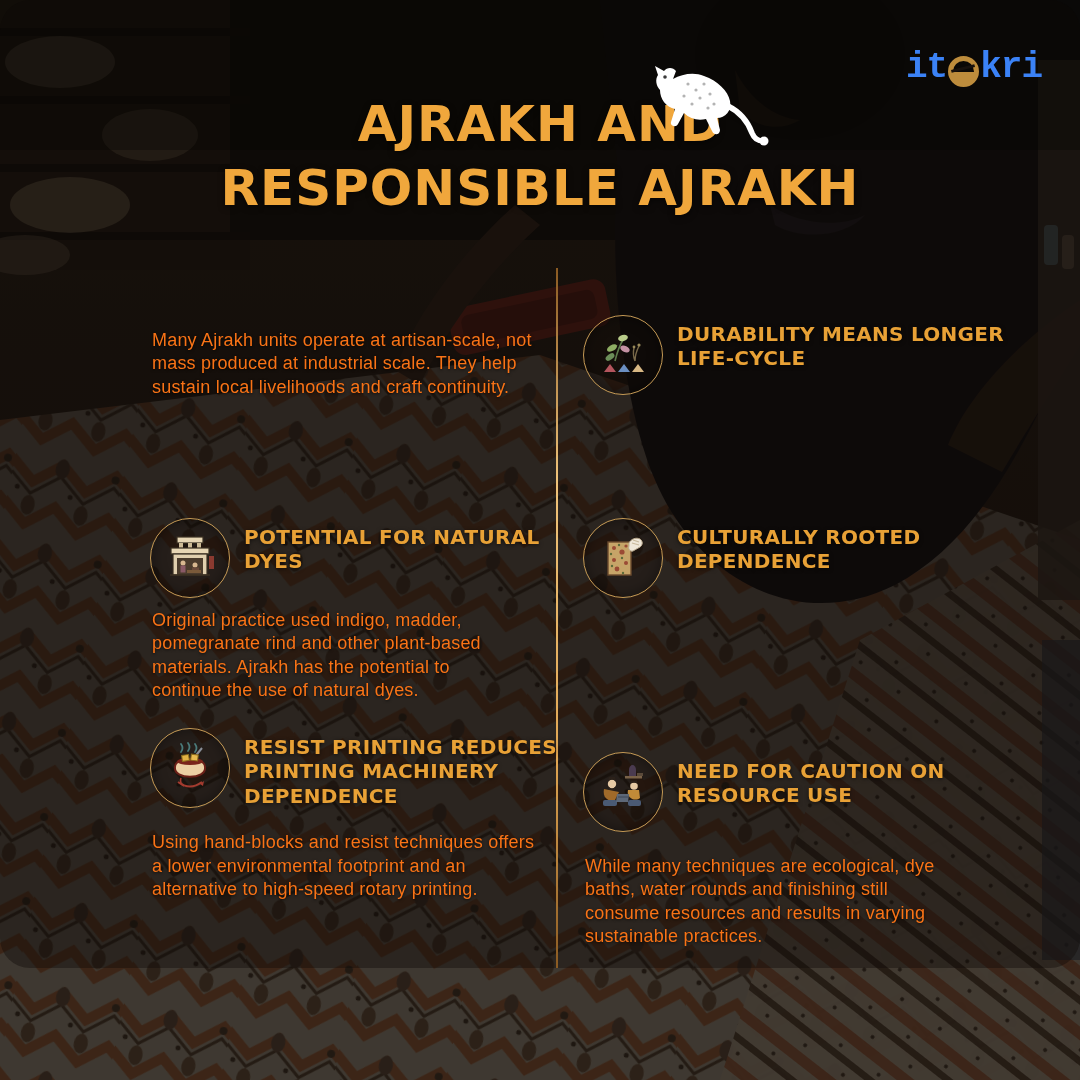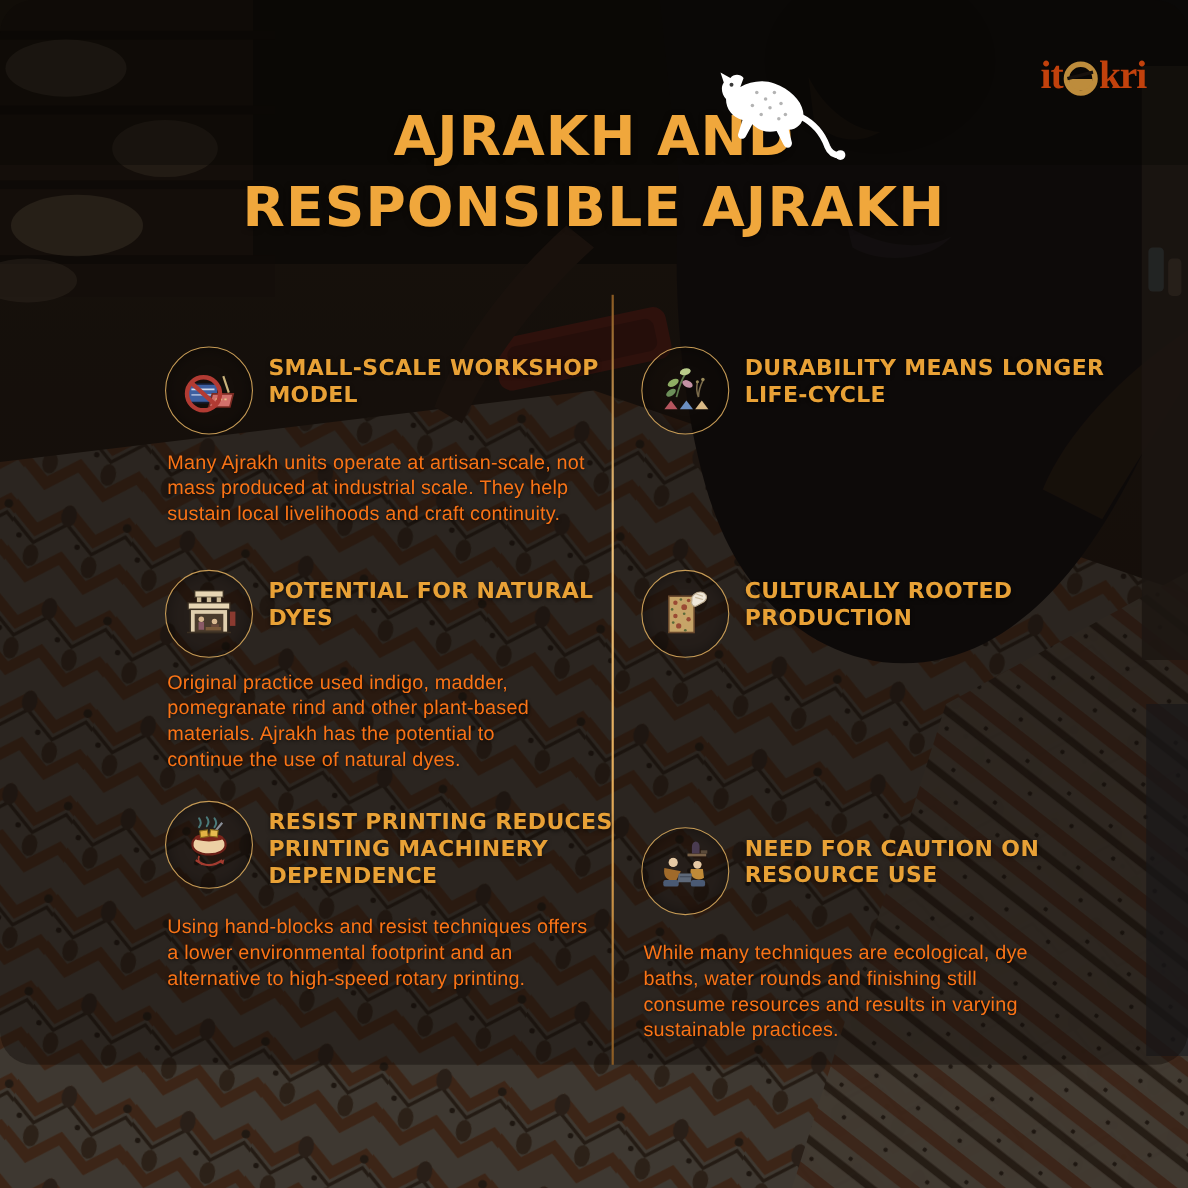"it" .logo { color: #c2410c -> #3b82f6; font-family: Liberation Serif, serif -> Liberation Mono, monospace }
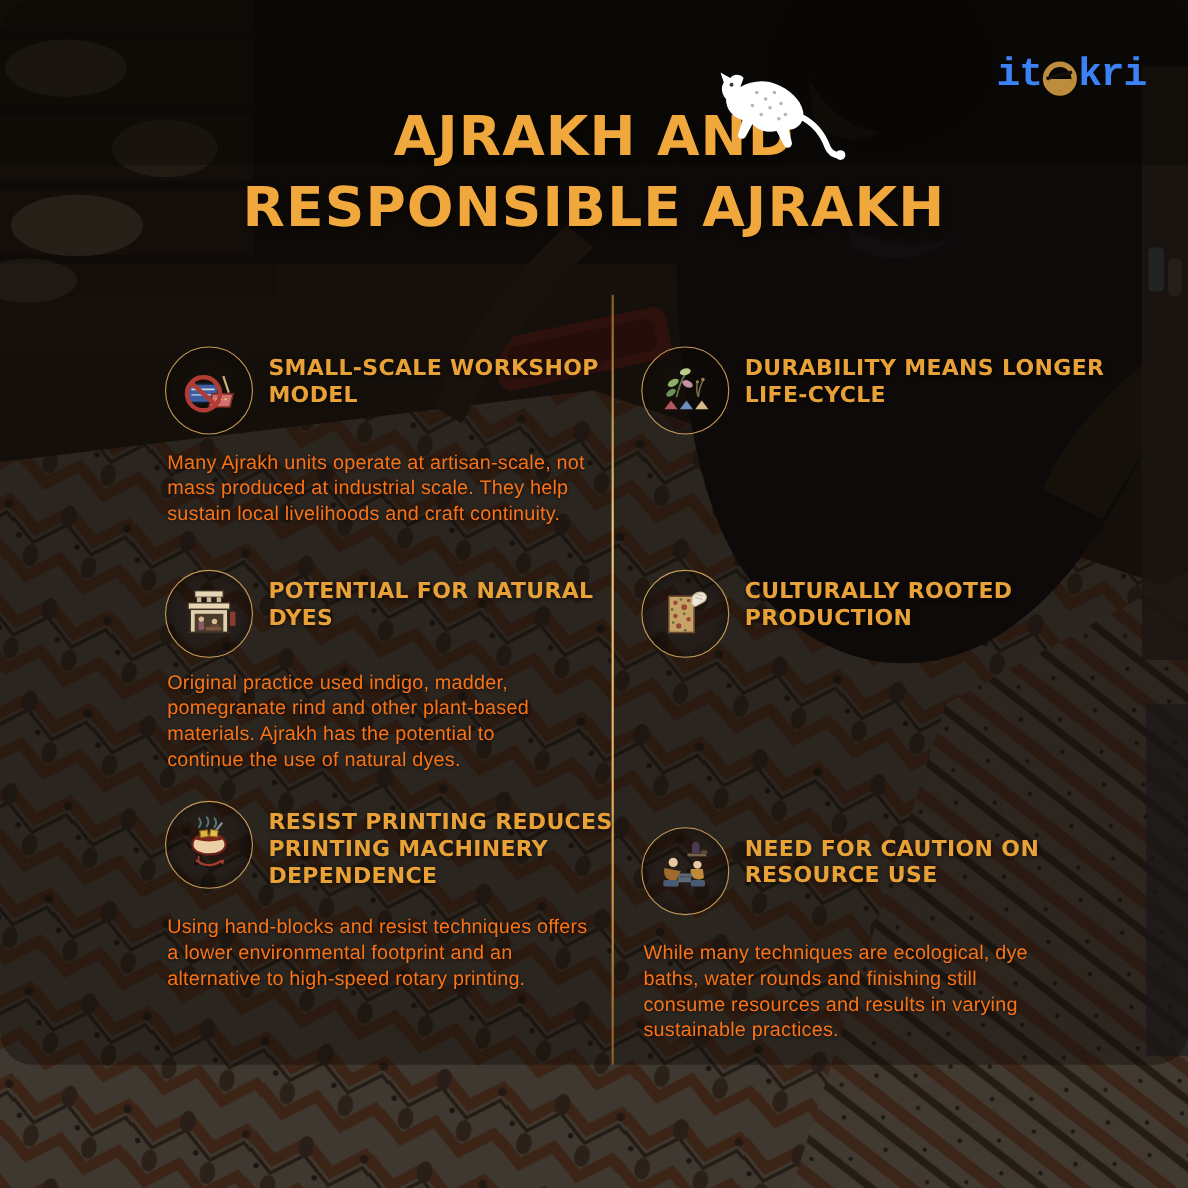"SMALL-SCALE WORKSHOP" div.sec-head { html: <div> <div> <svg> <rect></rect> <line></line> <line></line> <path></path> <line></line> <line></line> <circle></circle> <line></line> </svg> </div> <div>SMALL-SCALE WORKSHOP MODEL</div> </div> -> none }
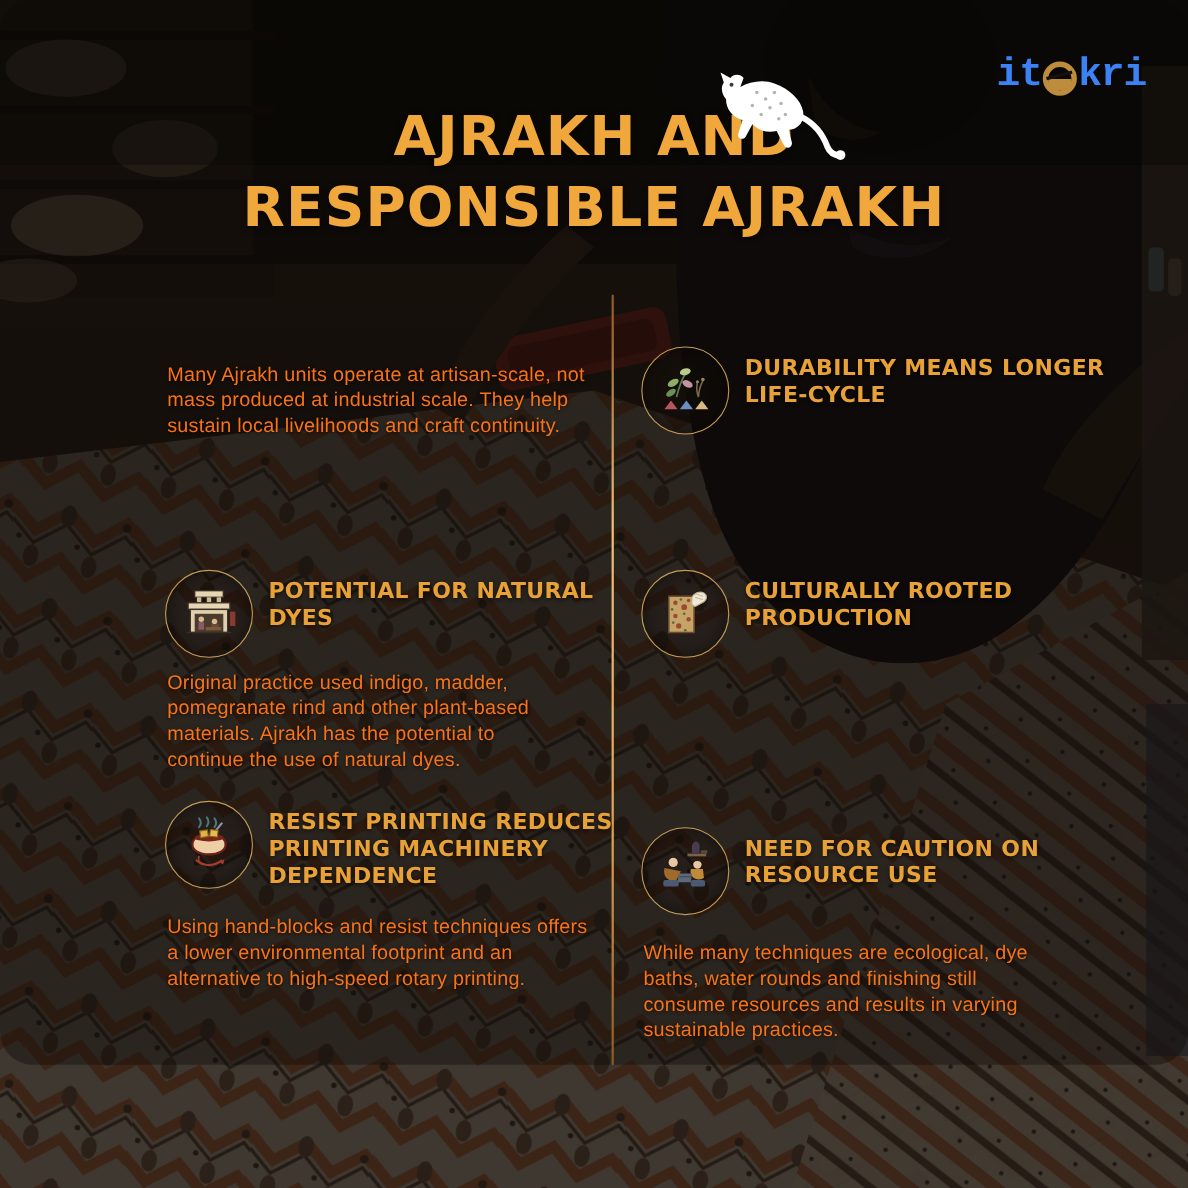"CULTURALLY ROOTED" div.heading { text: PRODUCTION -> DEPENDENCE }
